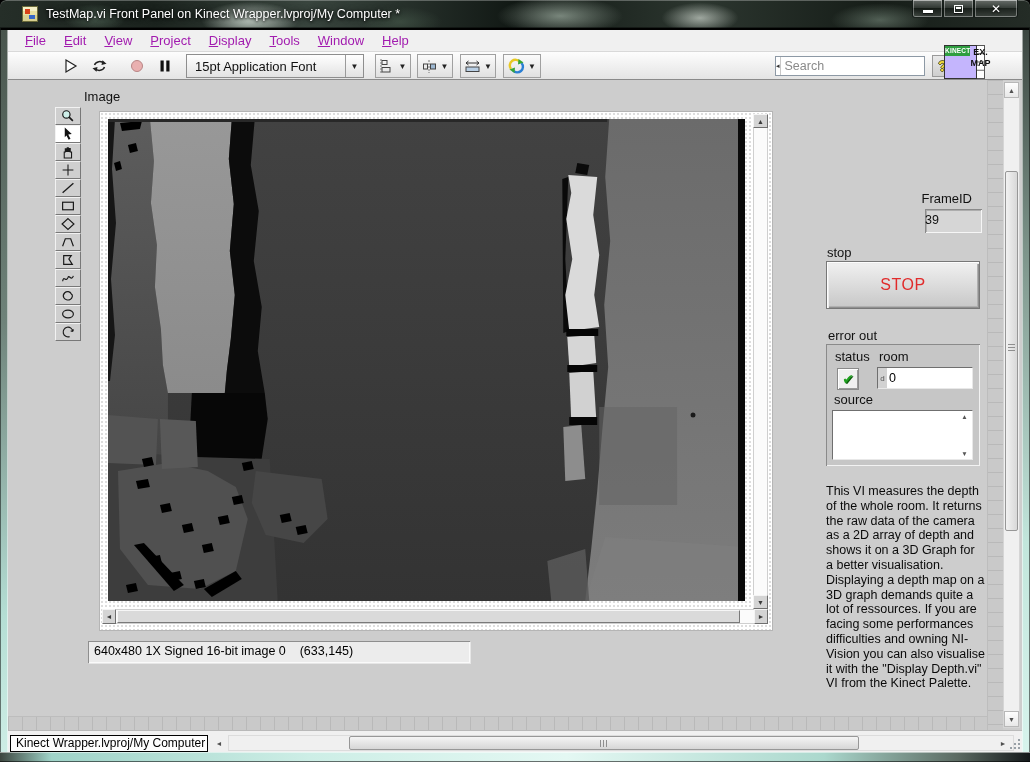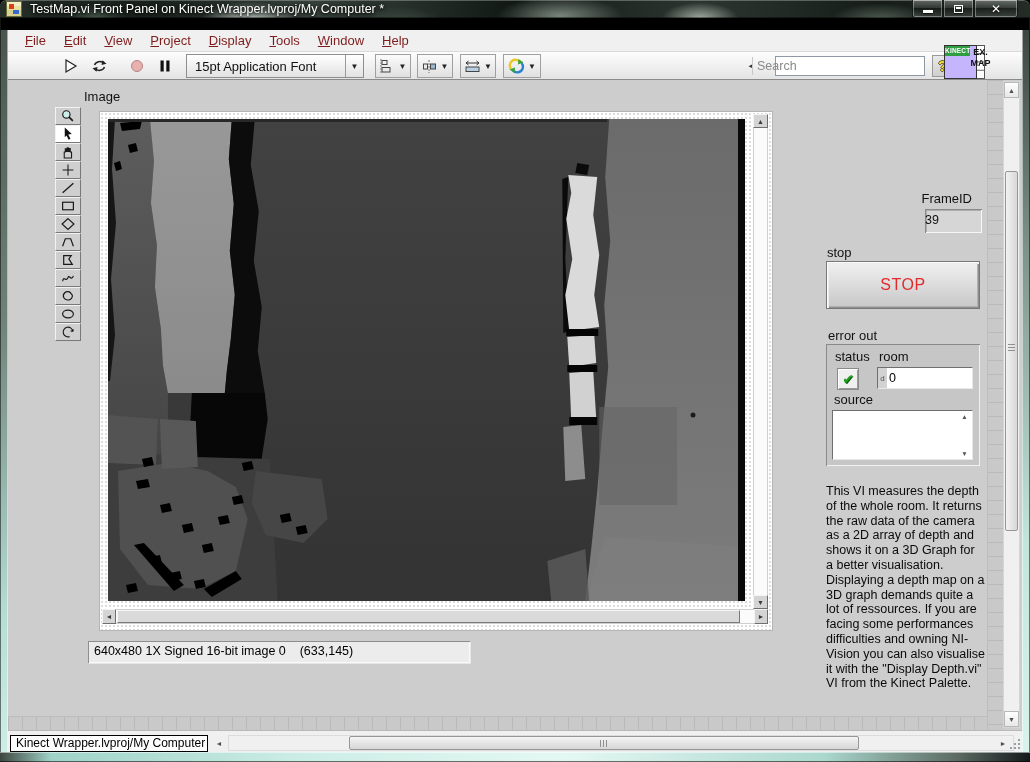"TestMap.vi Front Panel on Kinect" .titlebar { height: 18px -> 28px; padding-left: 6px -> 22px }
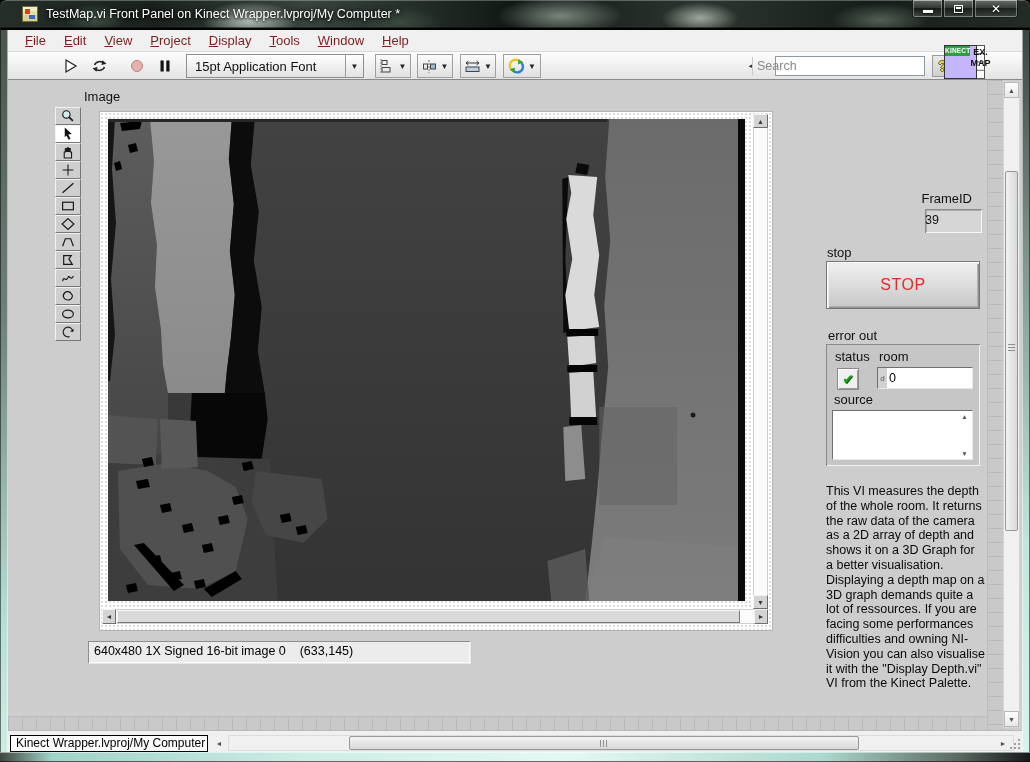"File" .menu-item { color: #7f1d1d -> #a21caf }
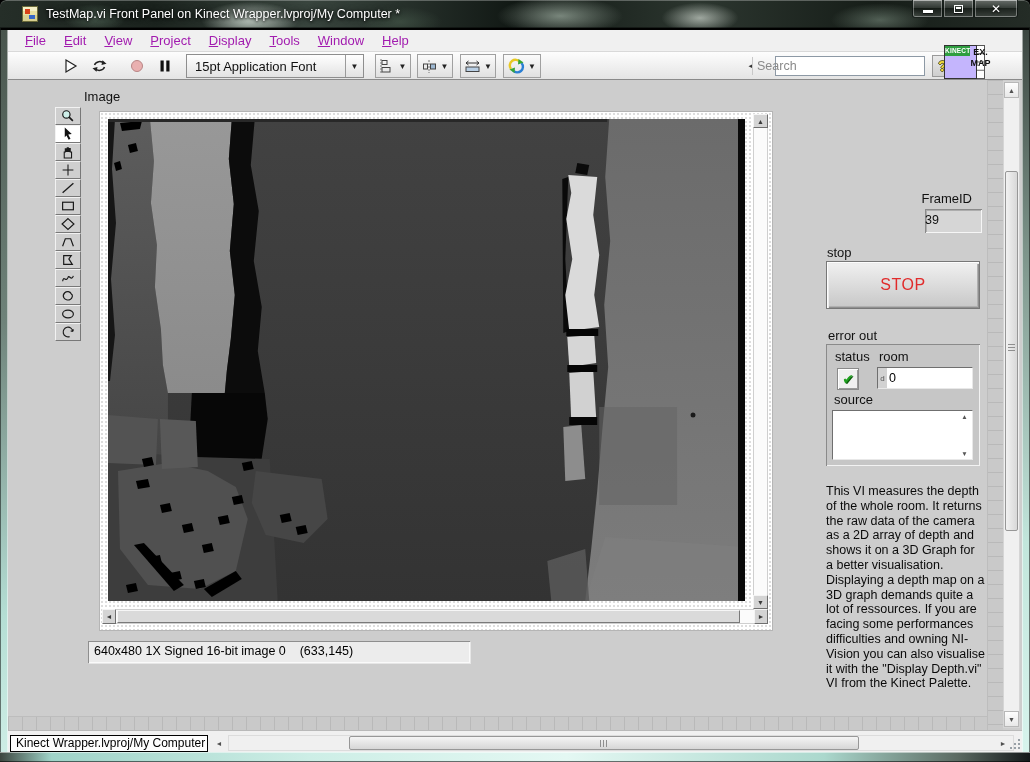"Search" .search-box { justify-content: flex-end -> none }
